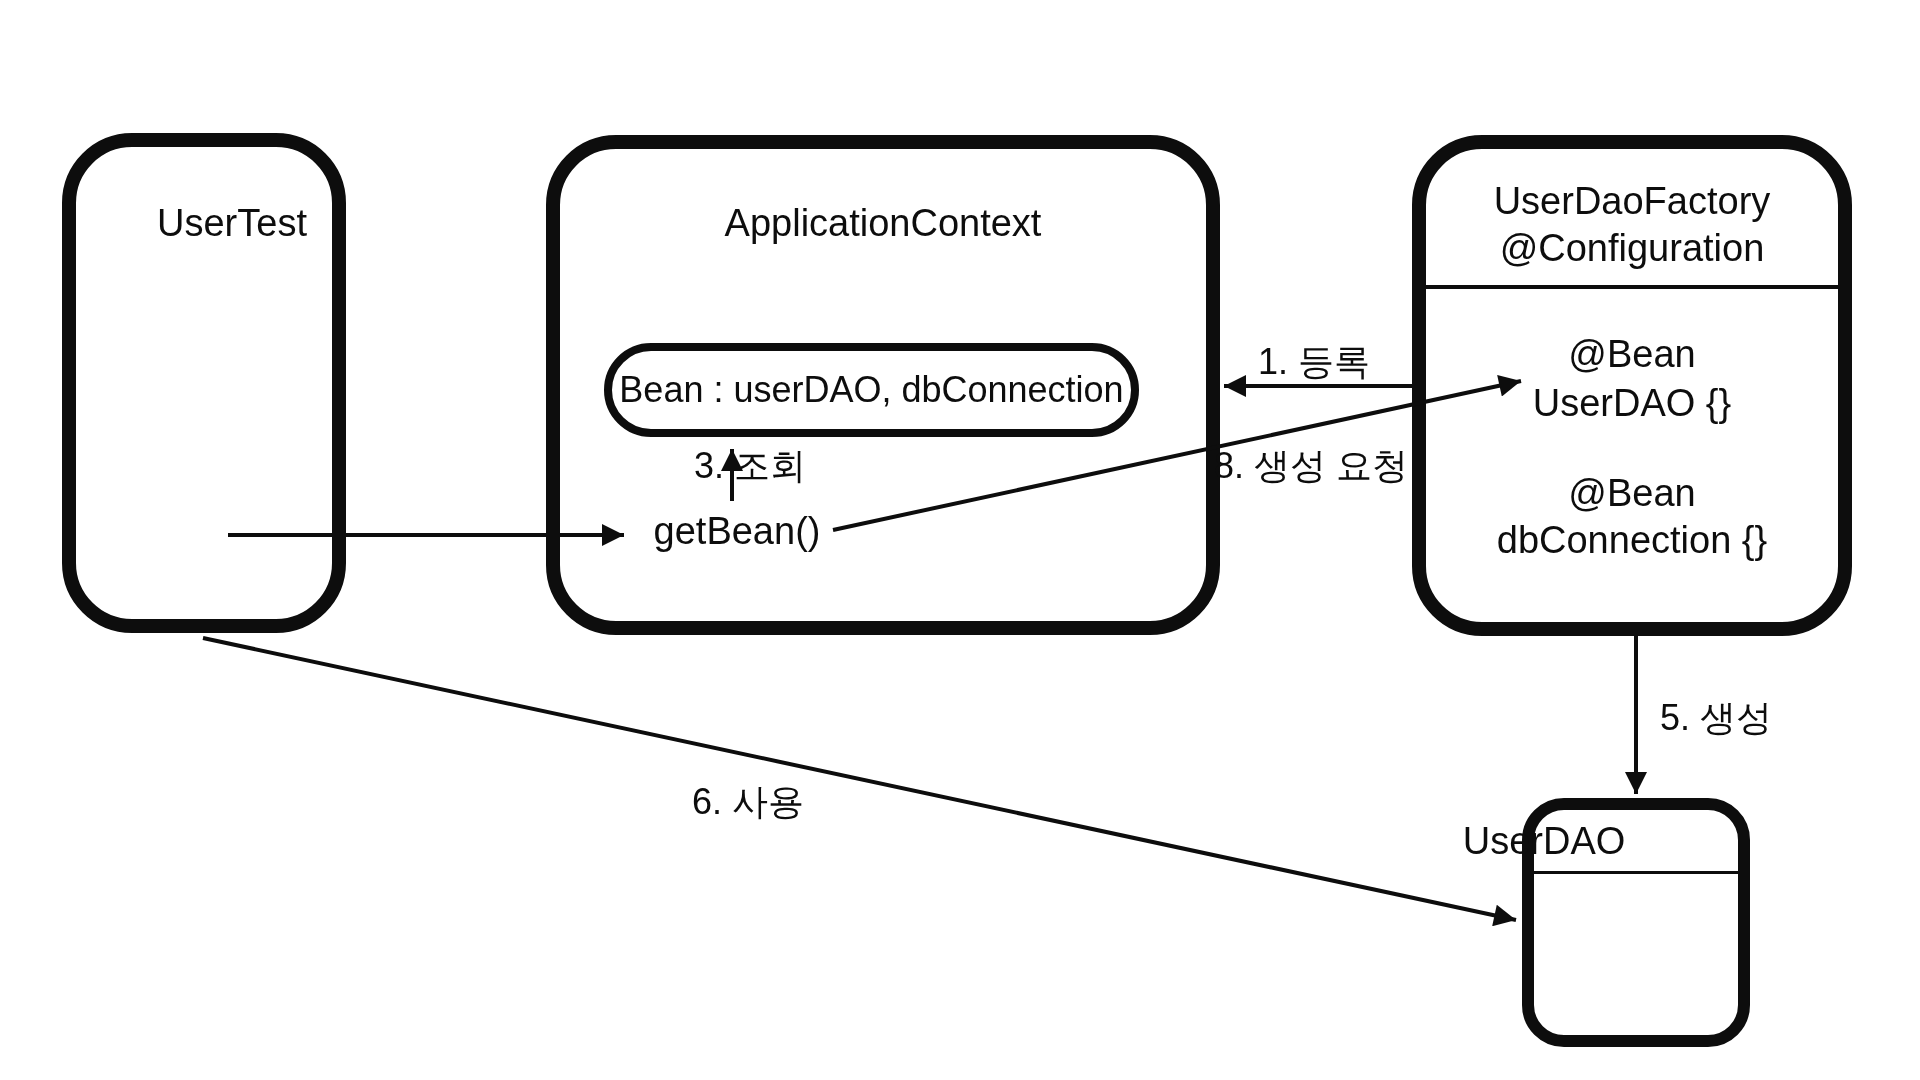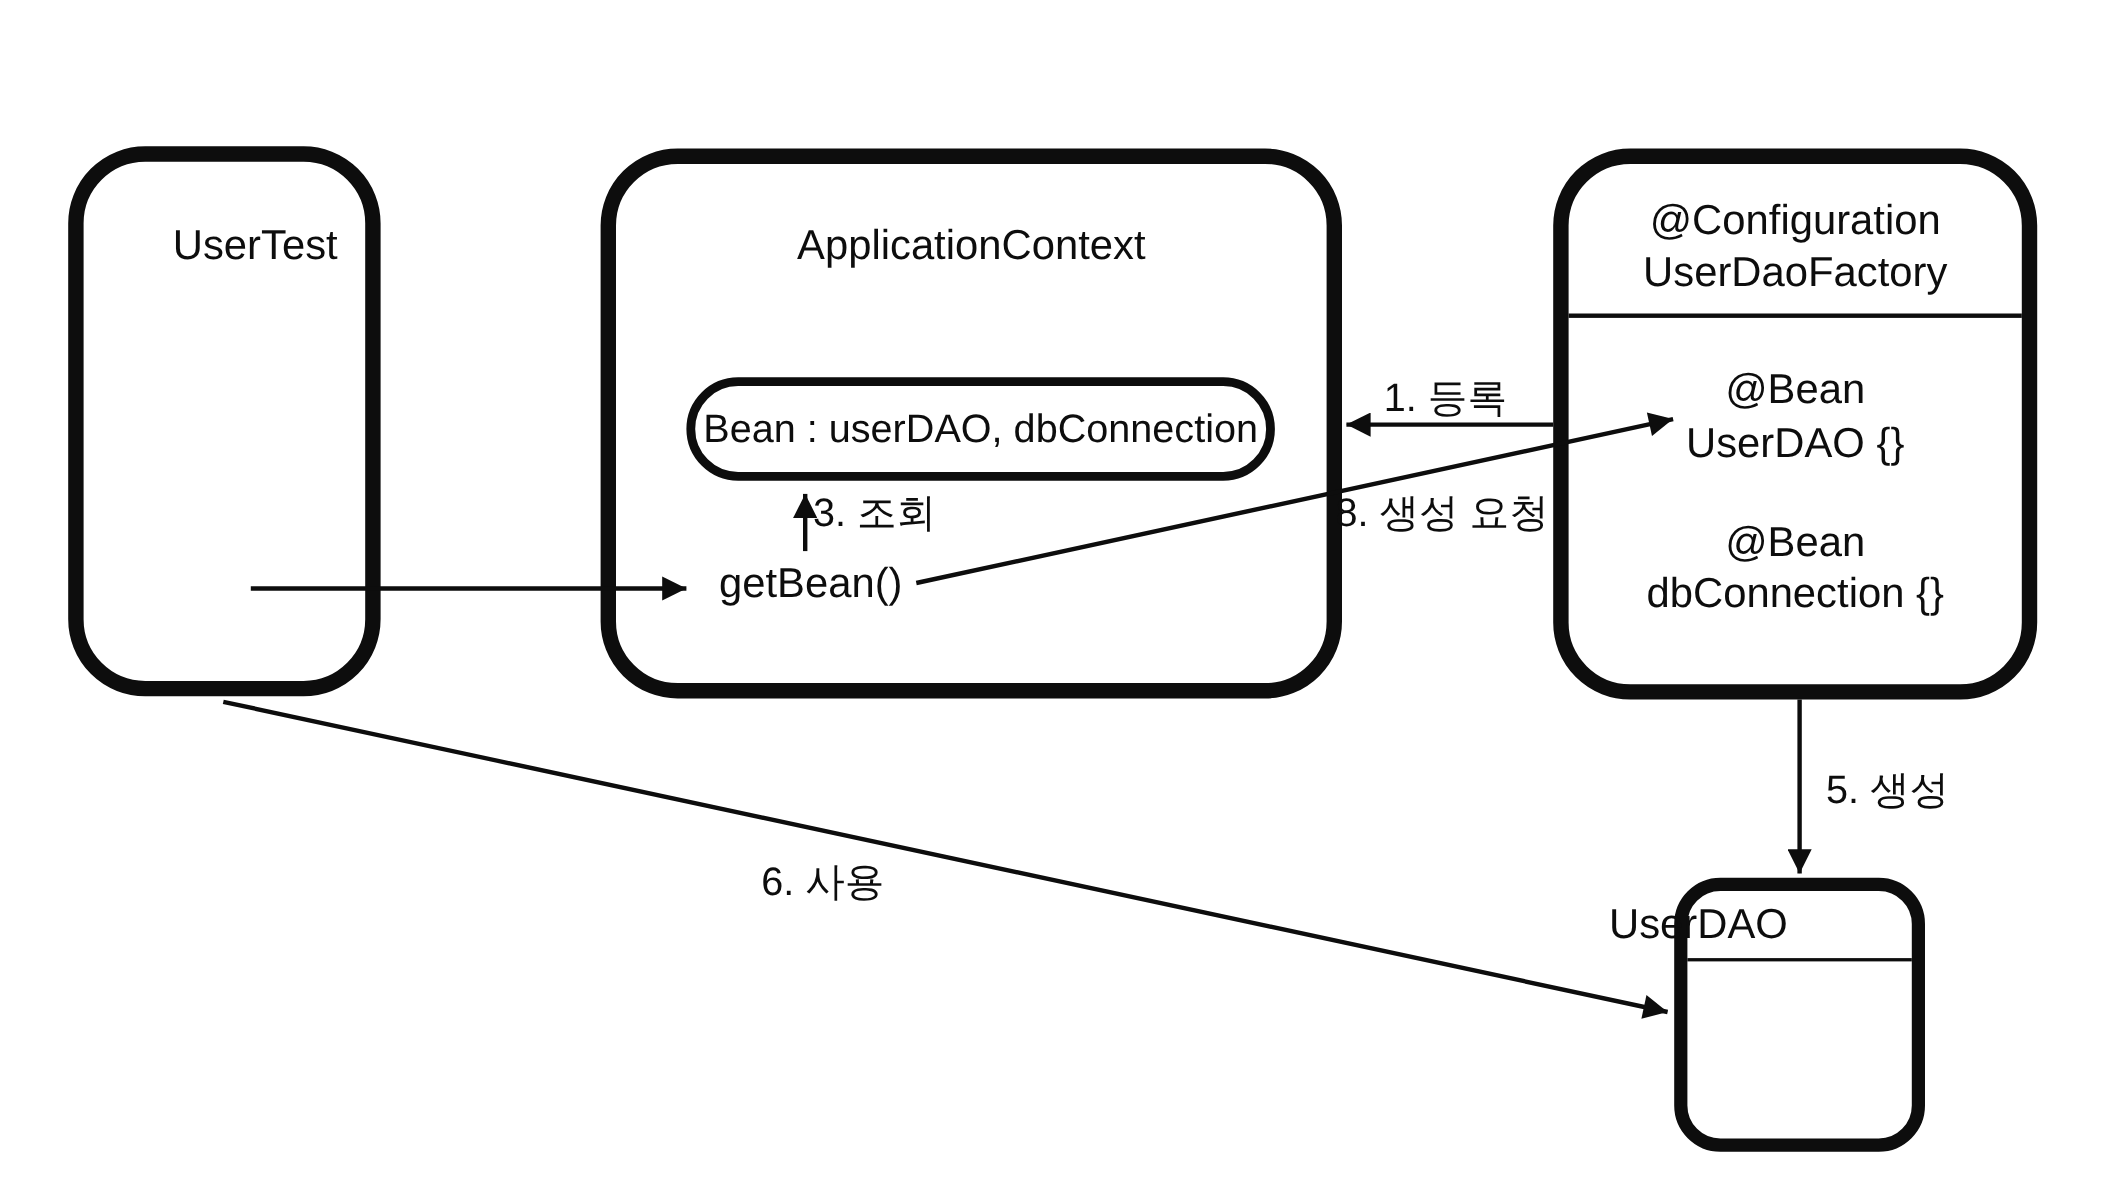"@Configuration" span.block-line { order: before "UserDaoFactory" -> after "UserDaoFactory" }
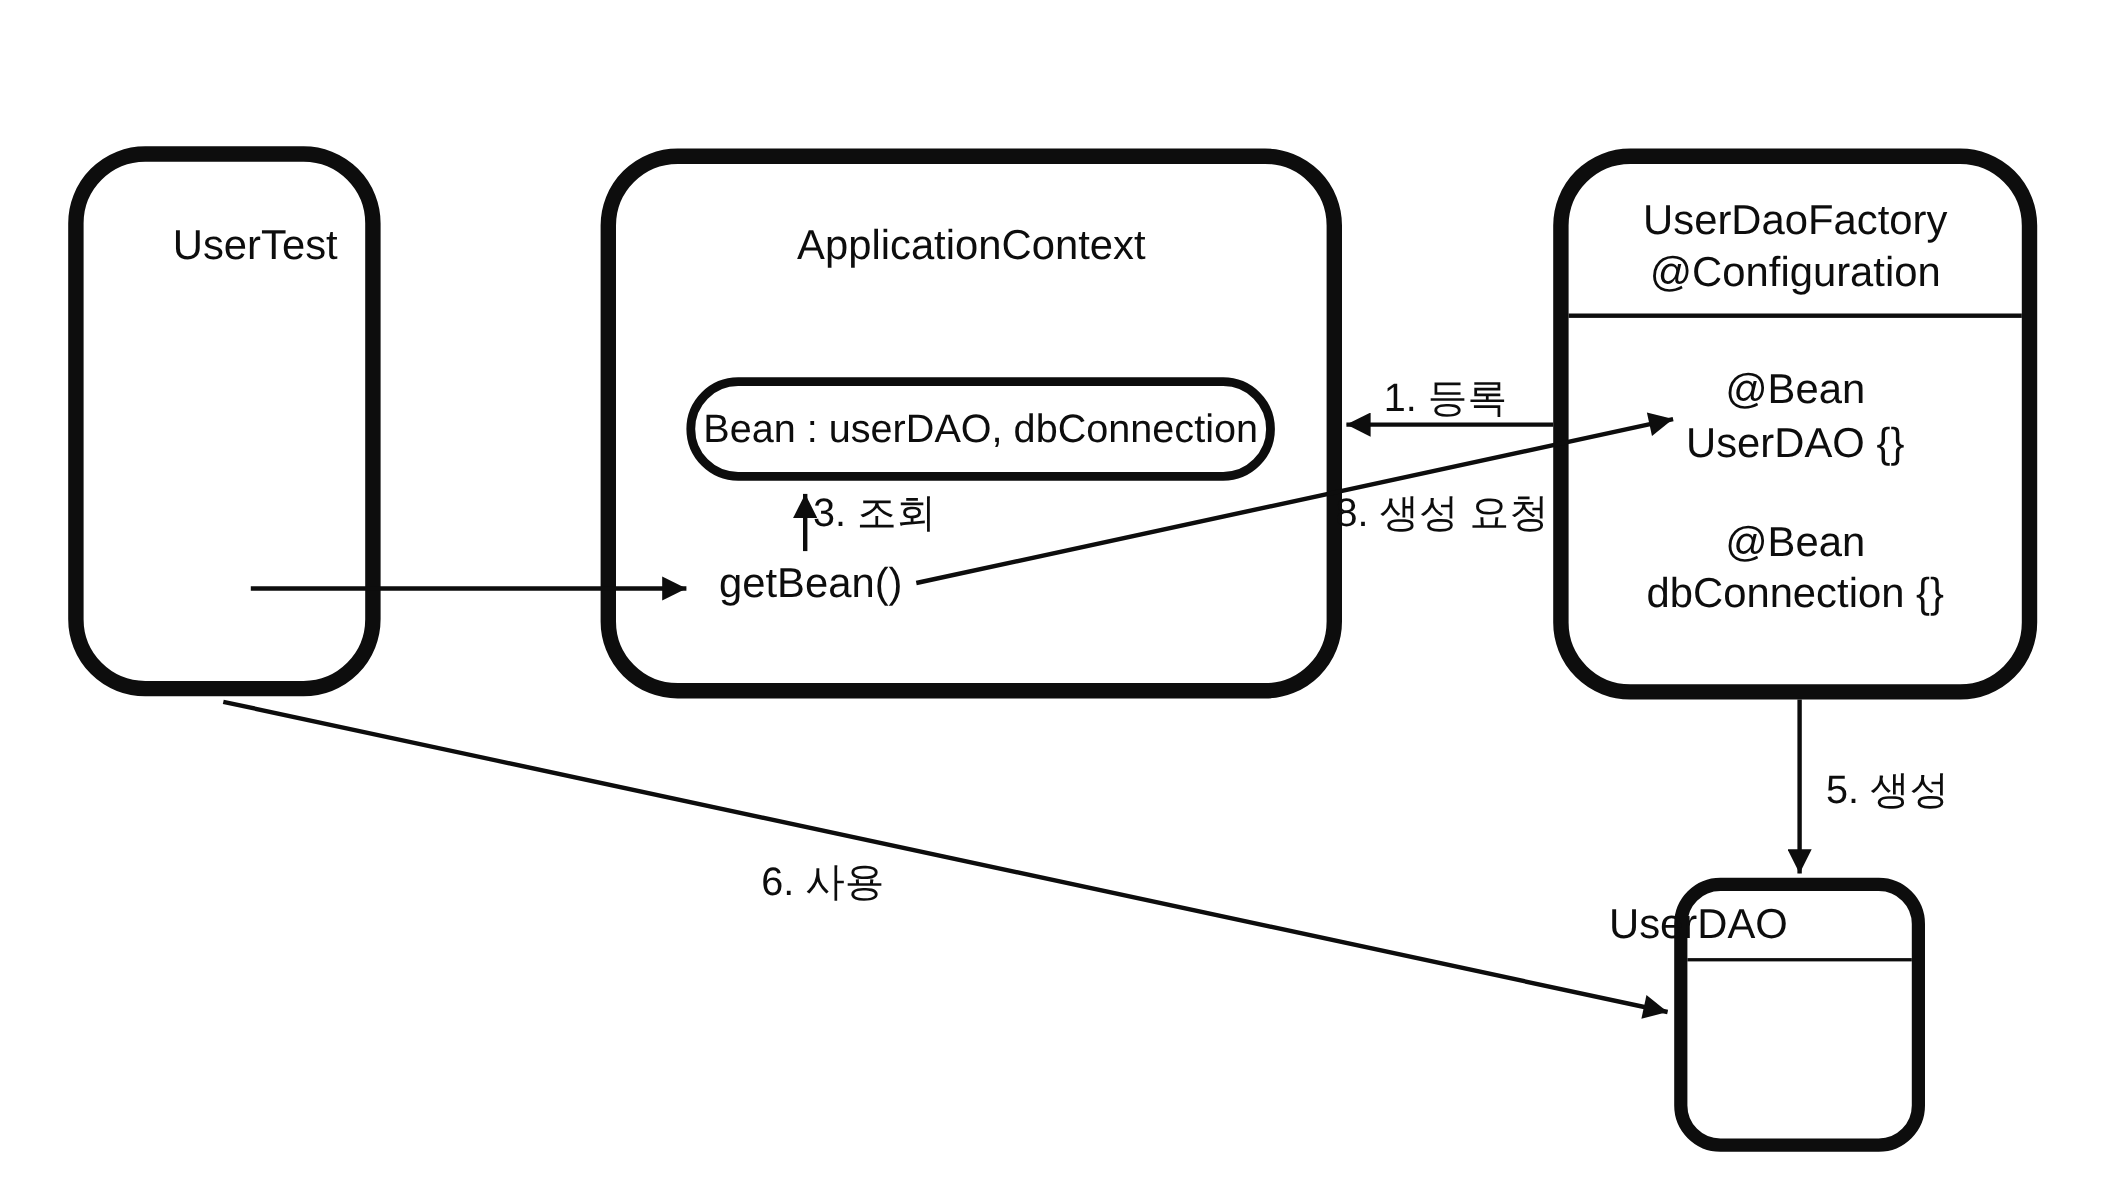"Bean : userDAO, dbConnection" #bean-pill { left: 624px -> 604px }
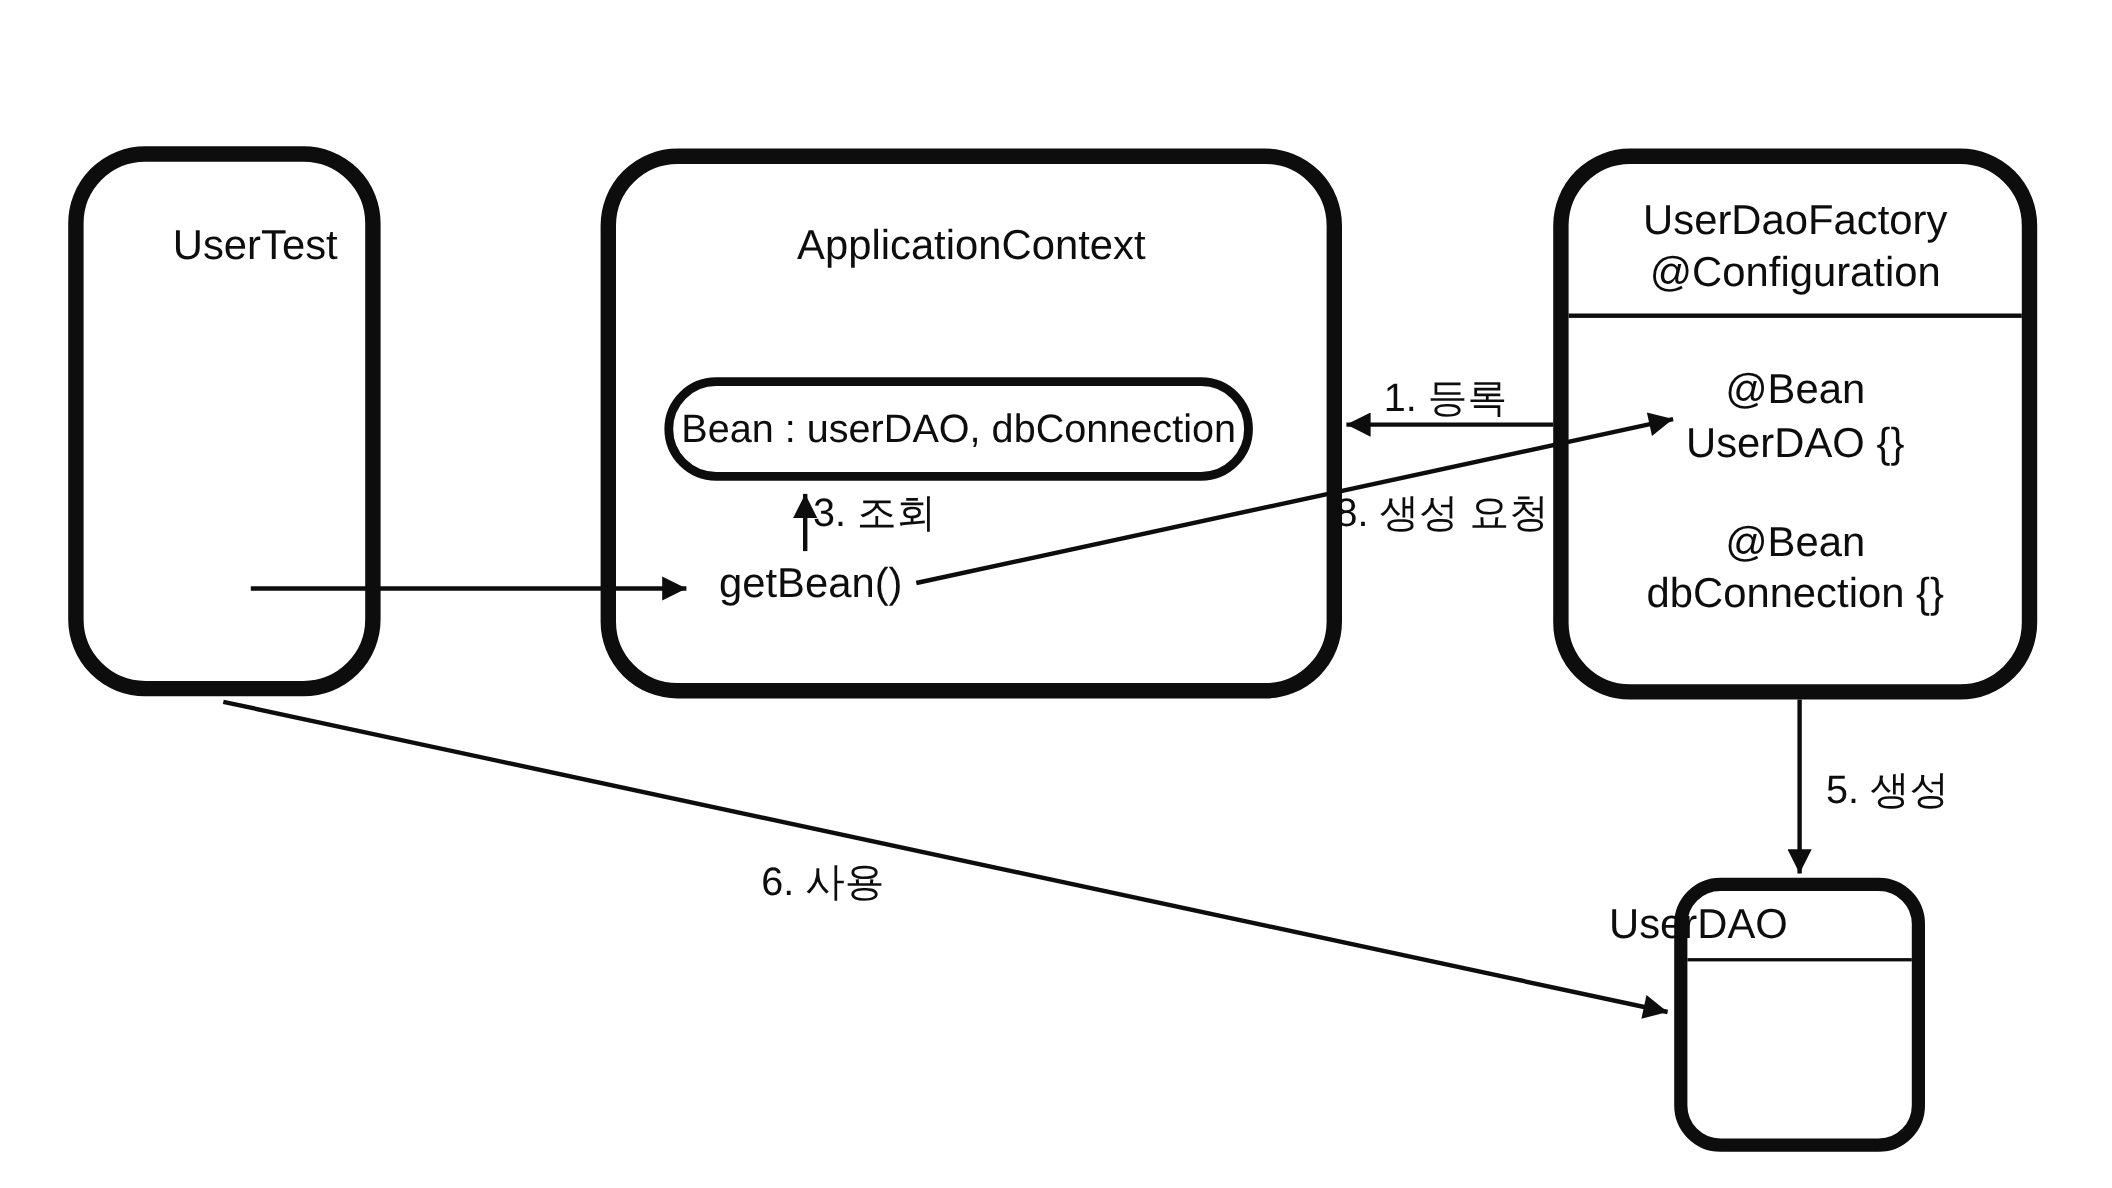"3. 조회" #label-lookup { left: 795px -> 750px }
